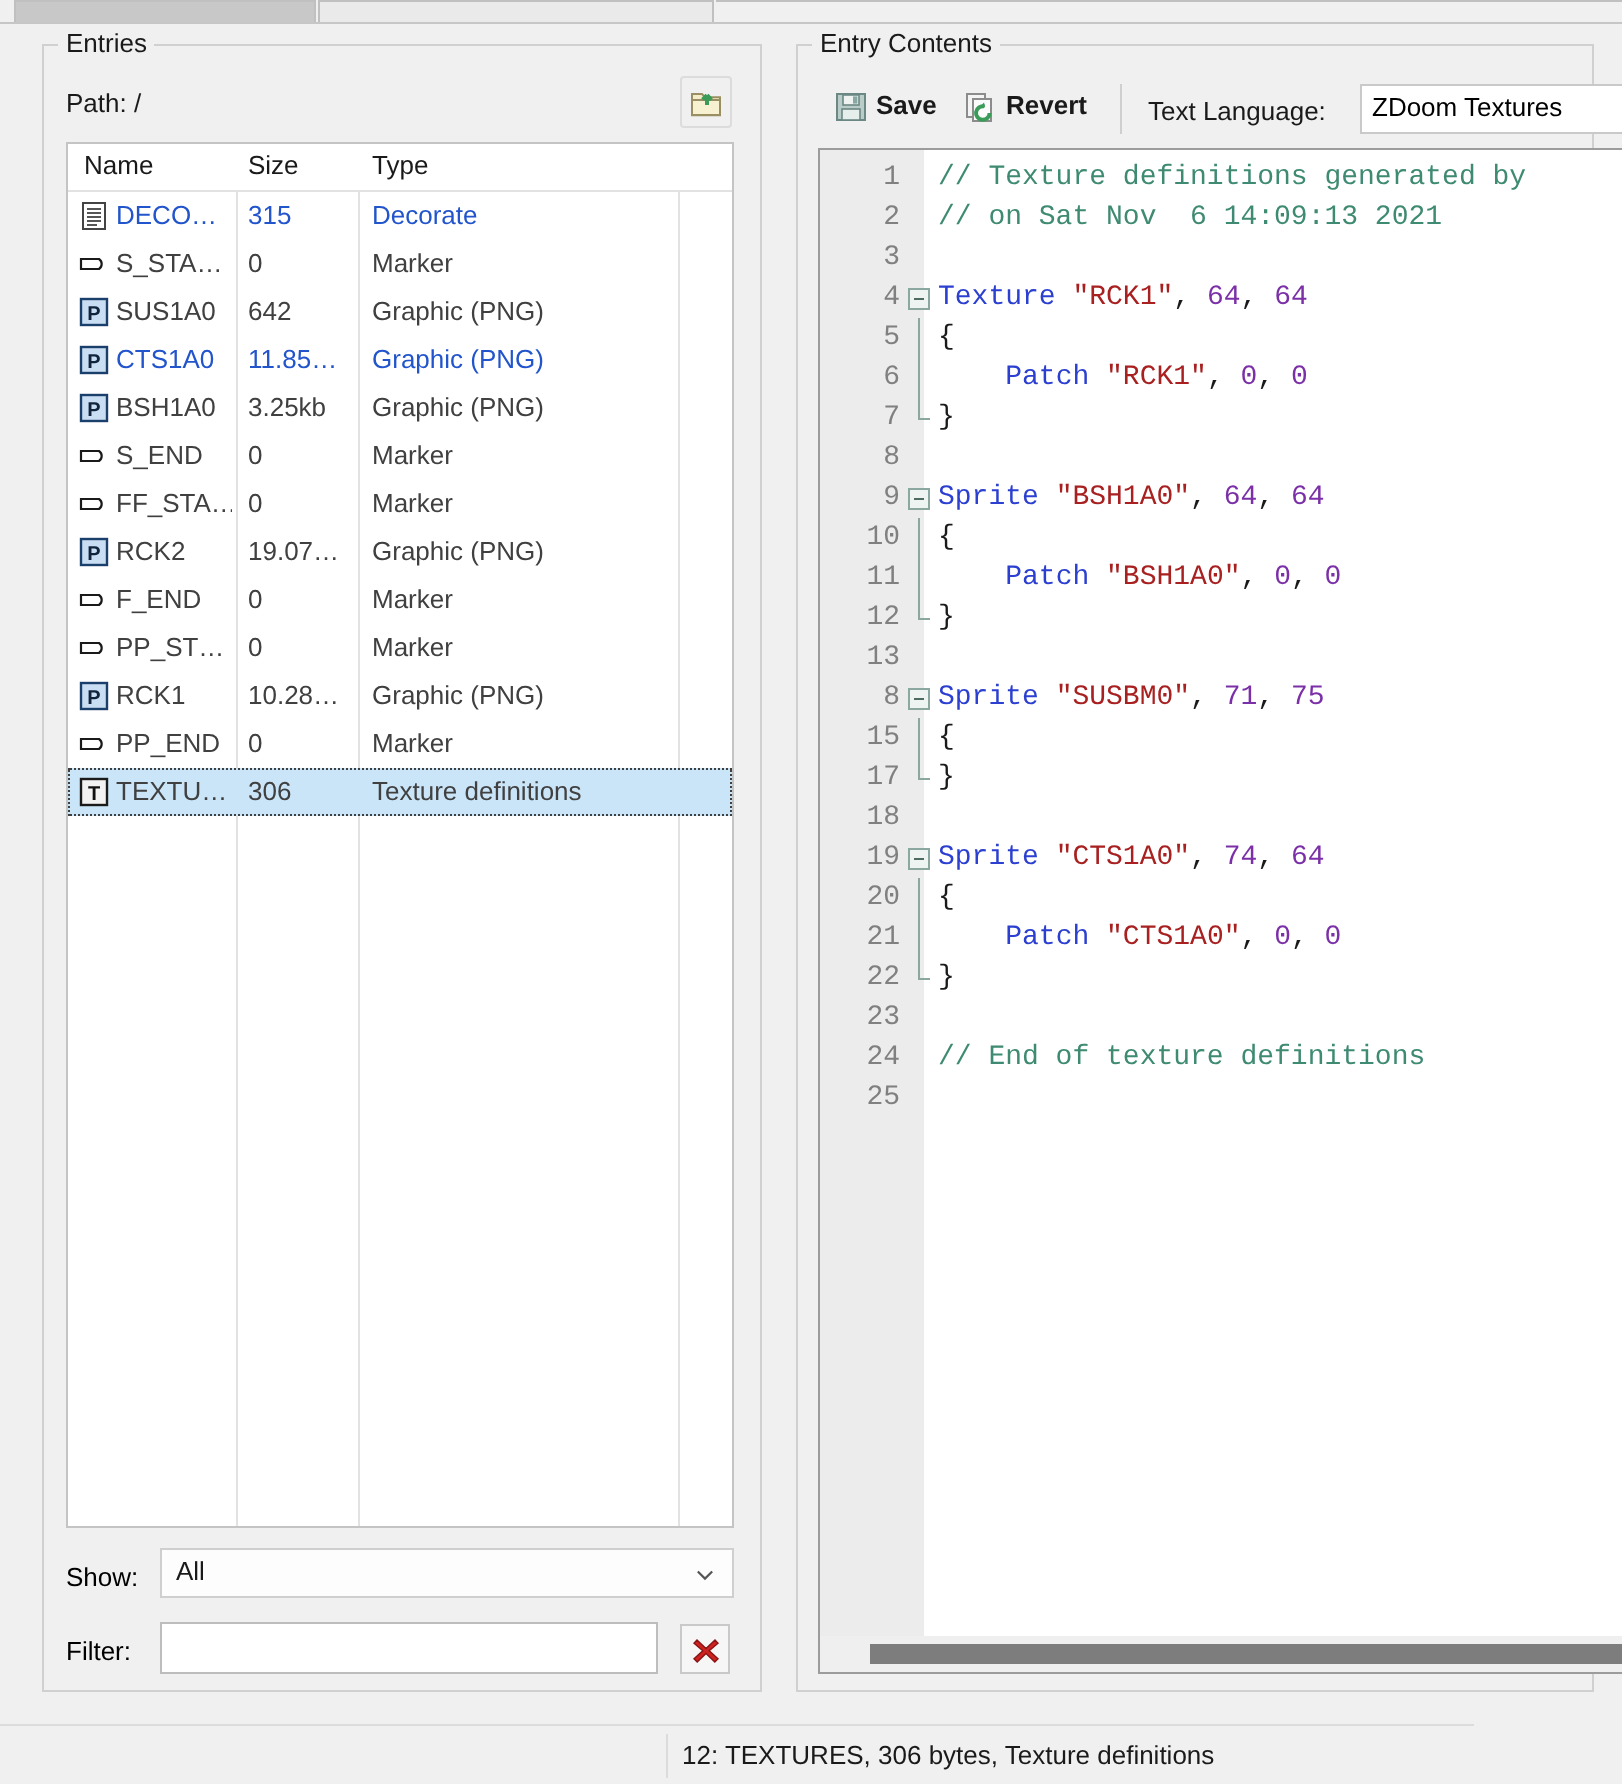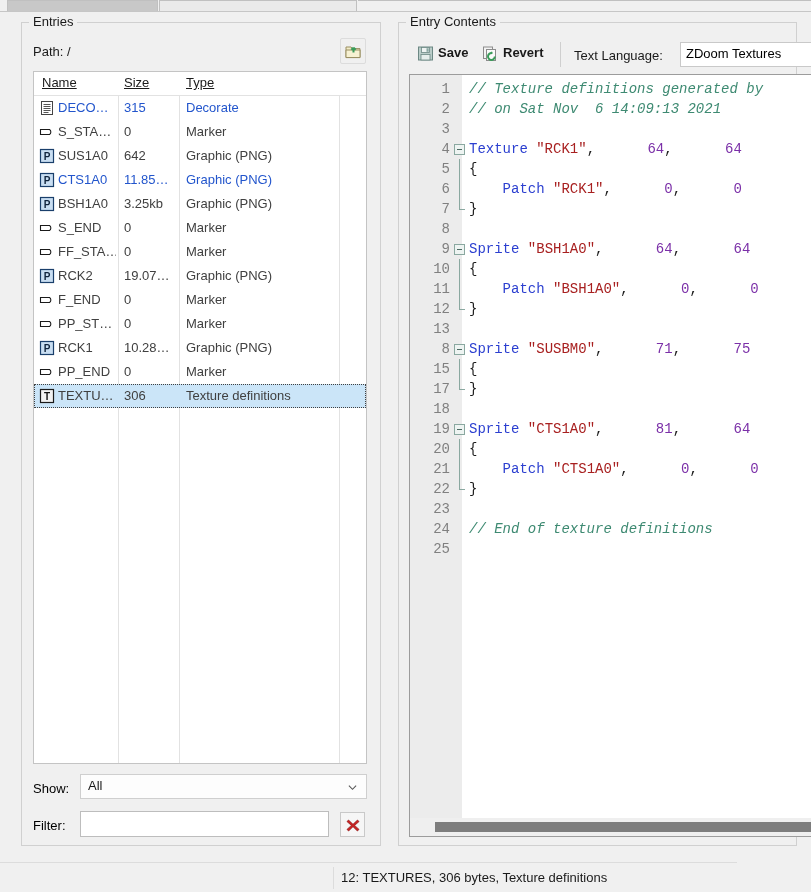"Name" .list-header .hcell { text-decoration: underline -> none }
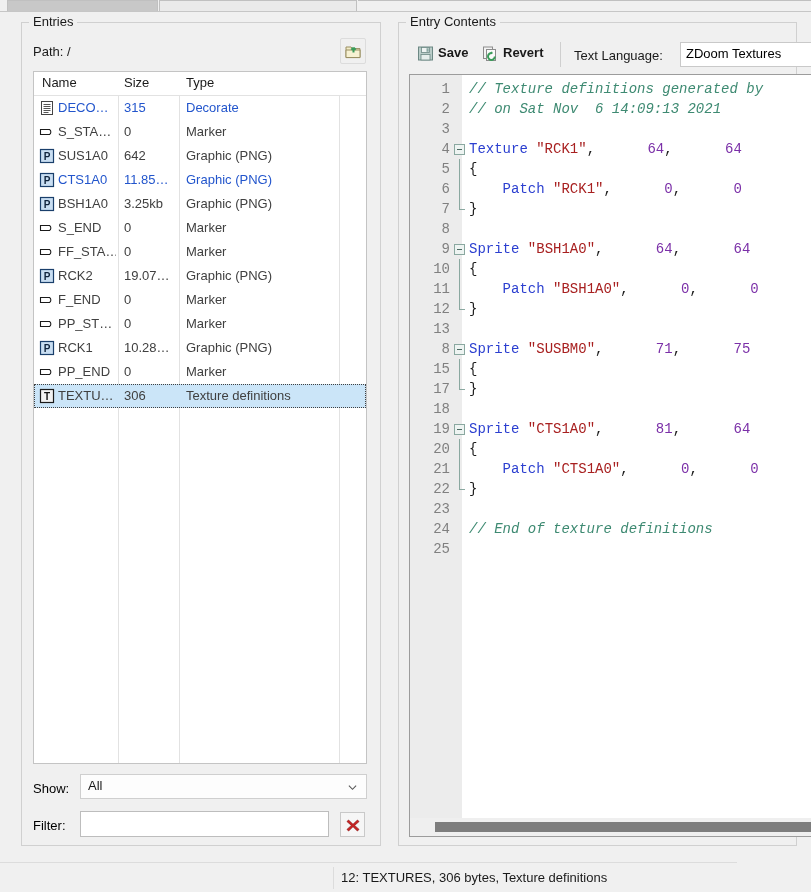"// Texture definitions generated by" .tok-com { font-style: italic -> none }
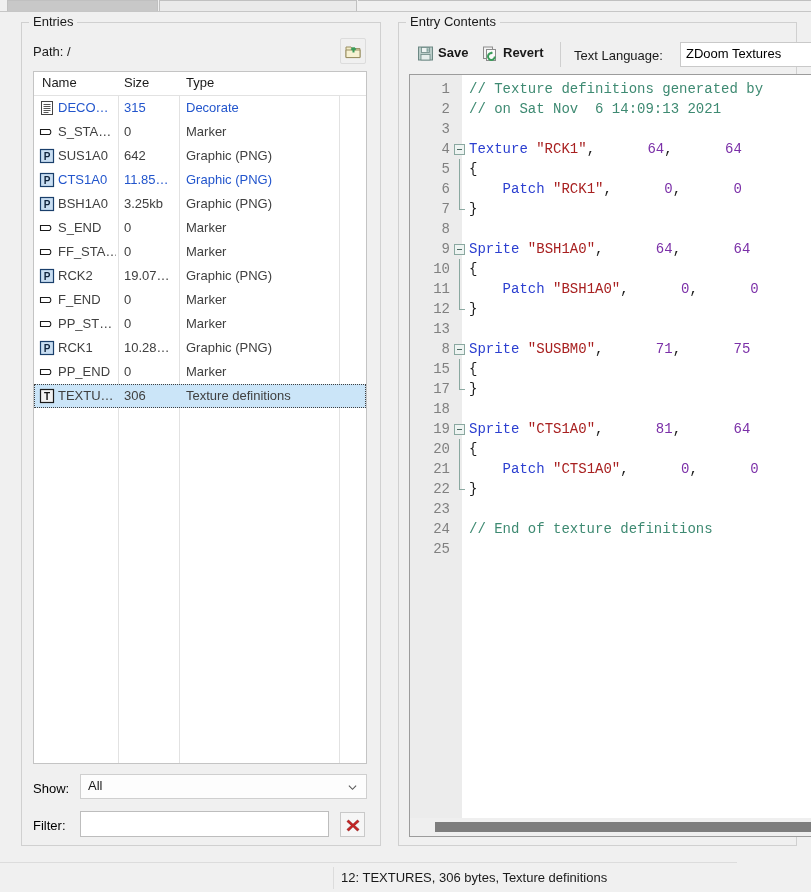"64" .tok-num { margin-left: 44px -> none }
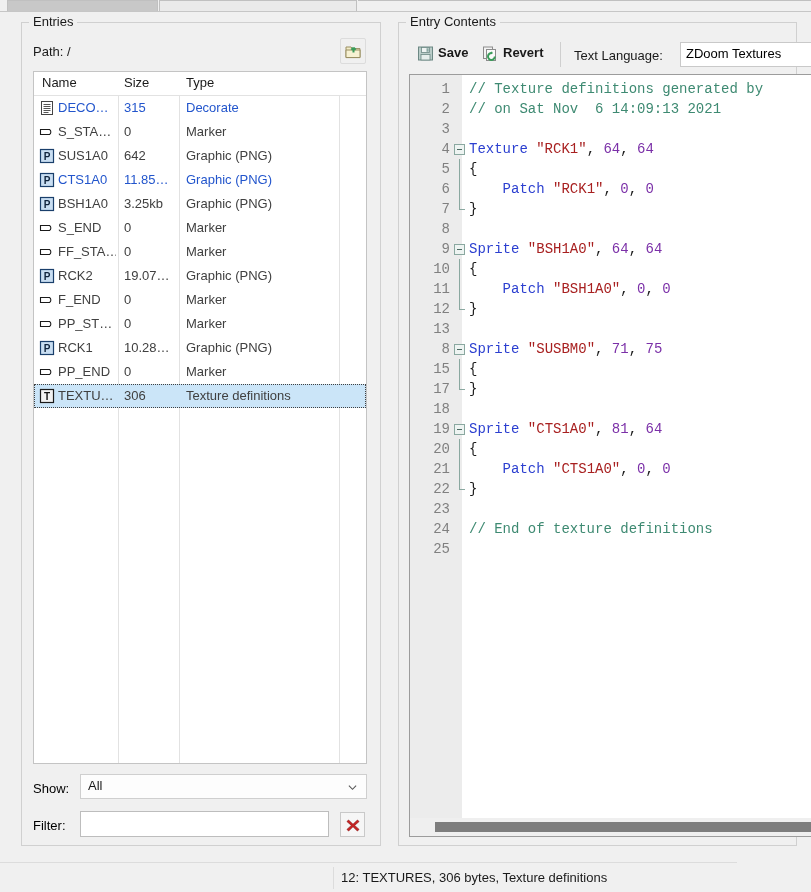"81" span.tok-num { text: 81 -> 74 }
